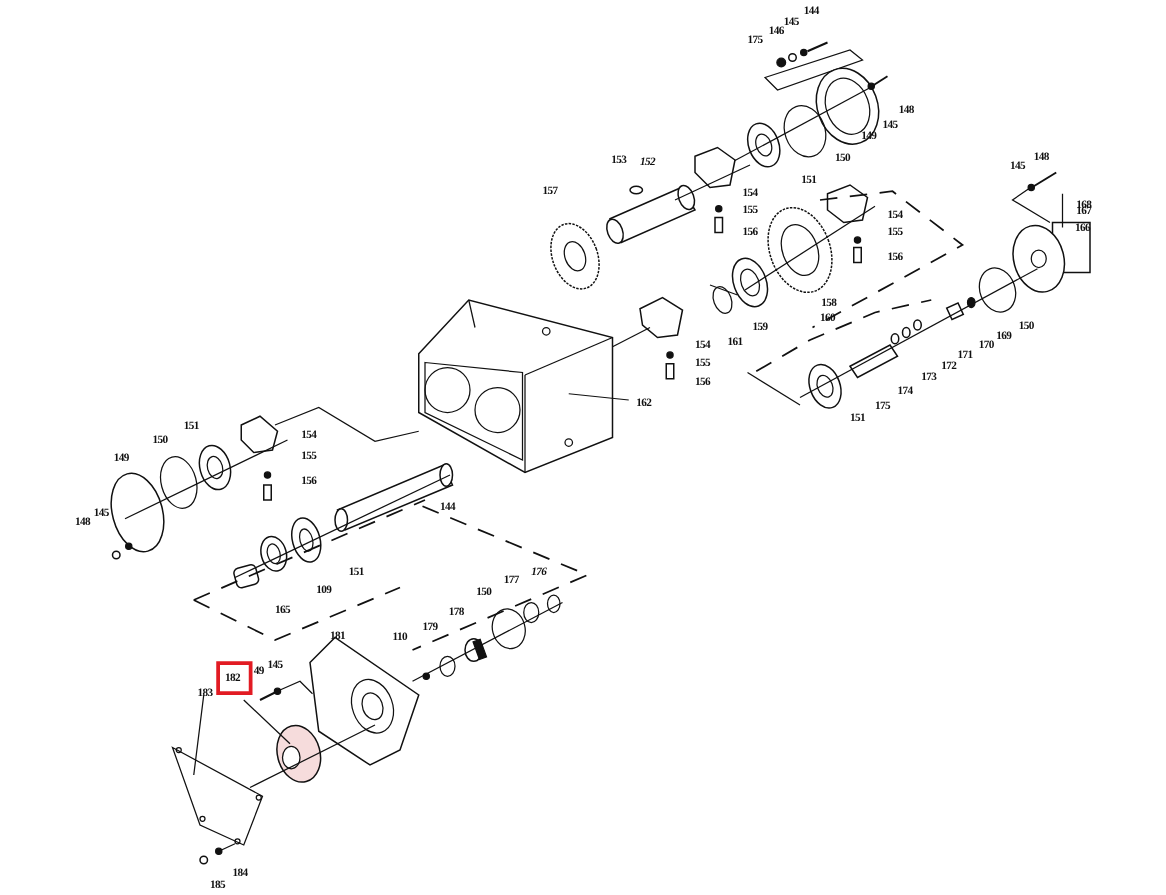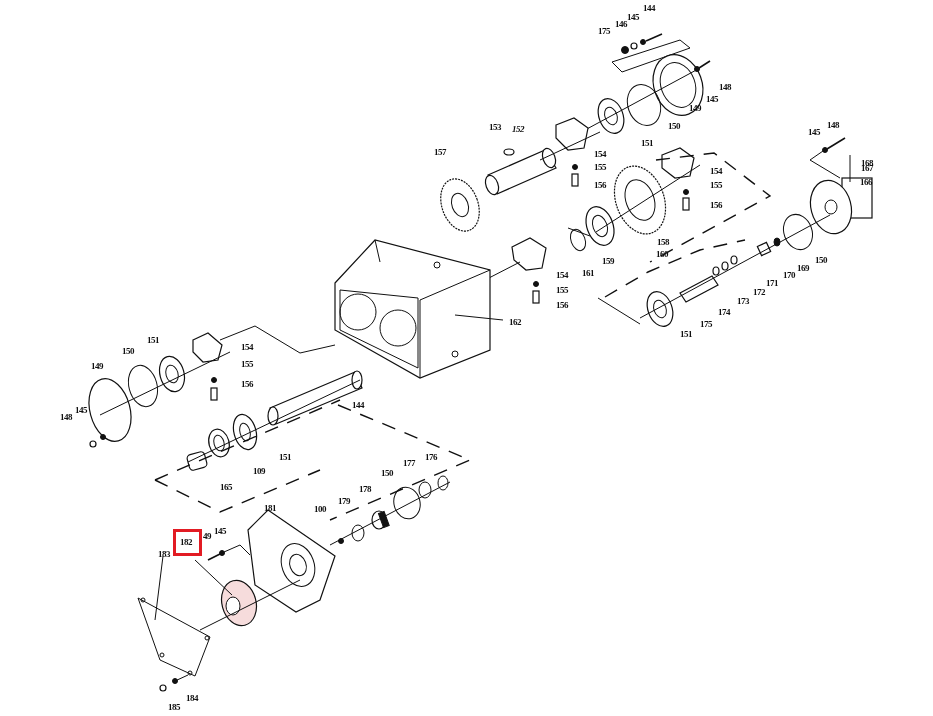"176" span.lbl { font-style: none -> italic }
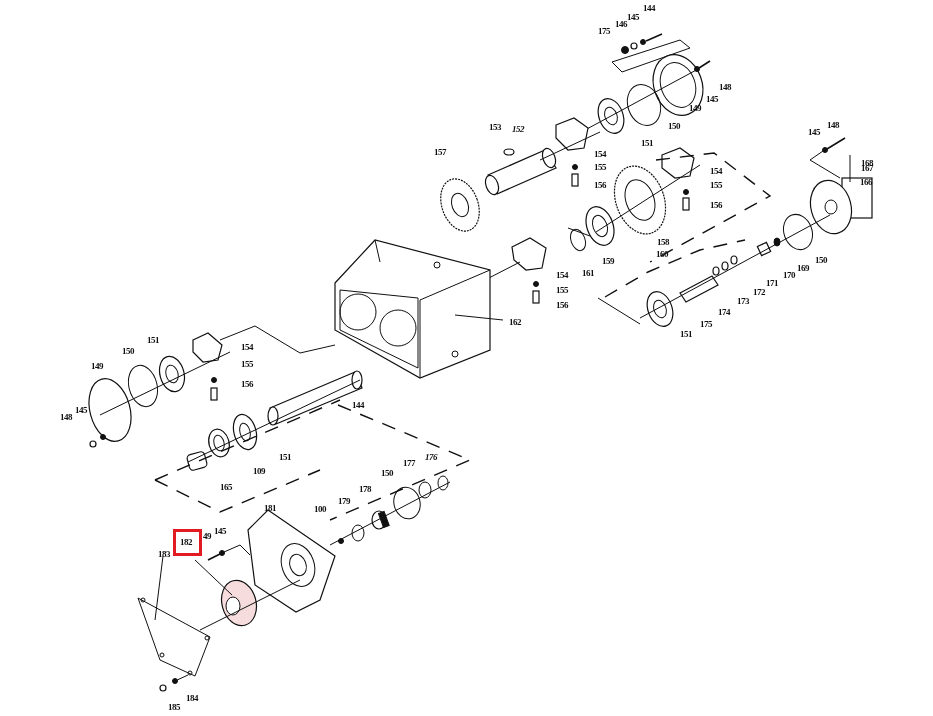"100" span.lbl { text: 100 -> 110 }
